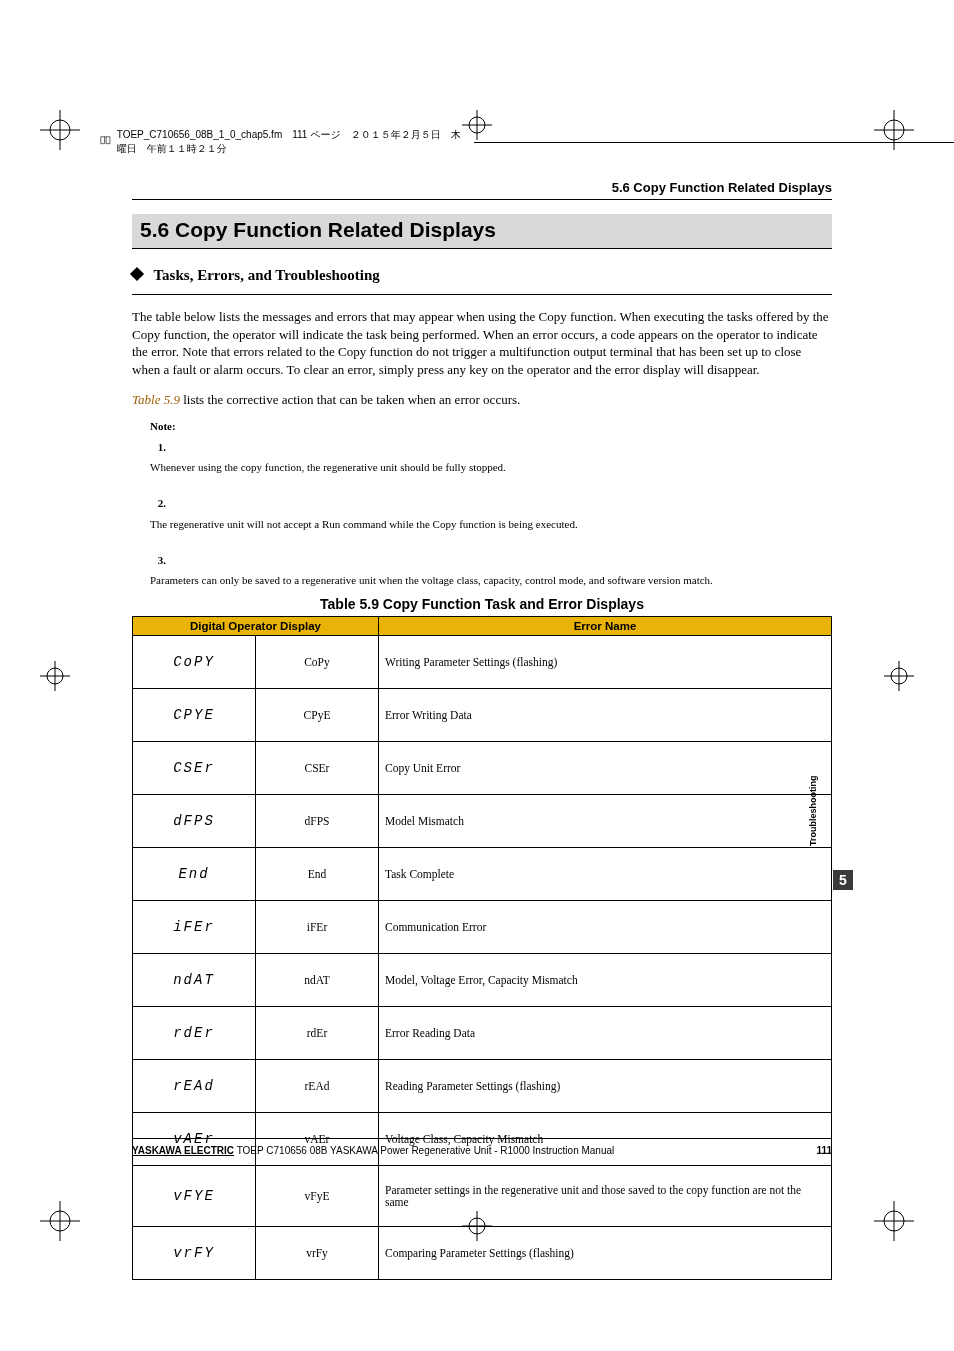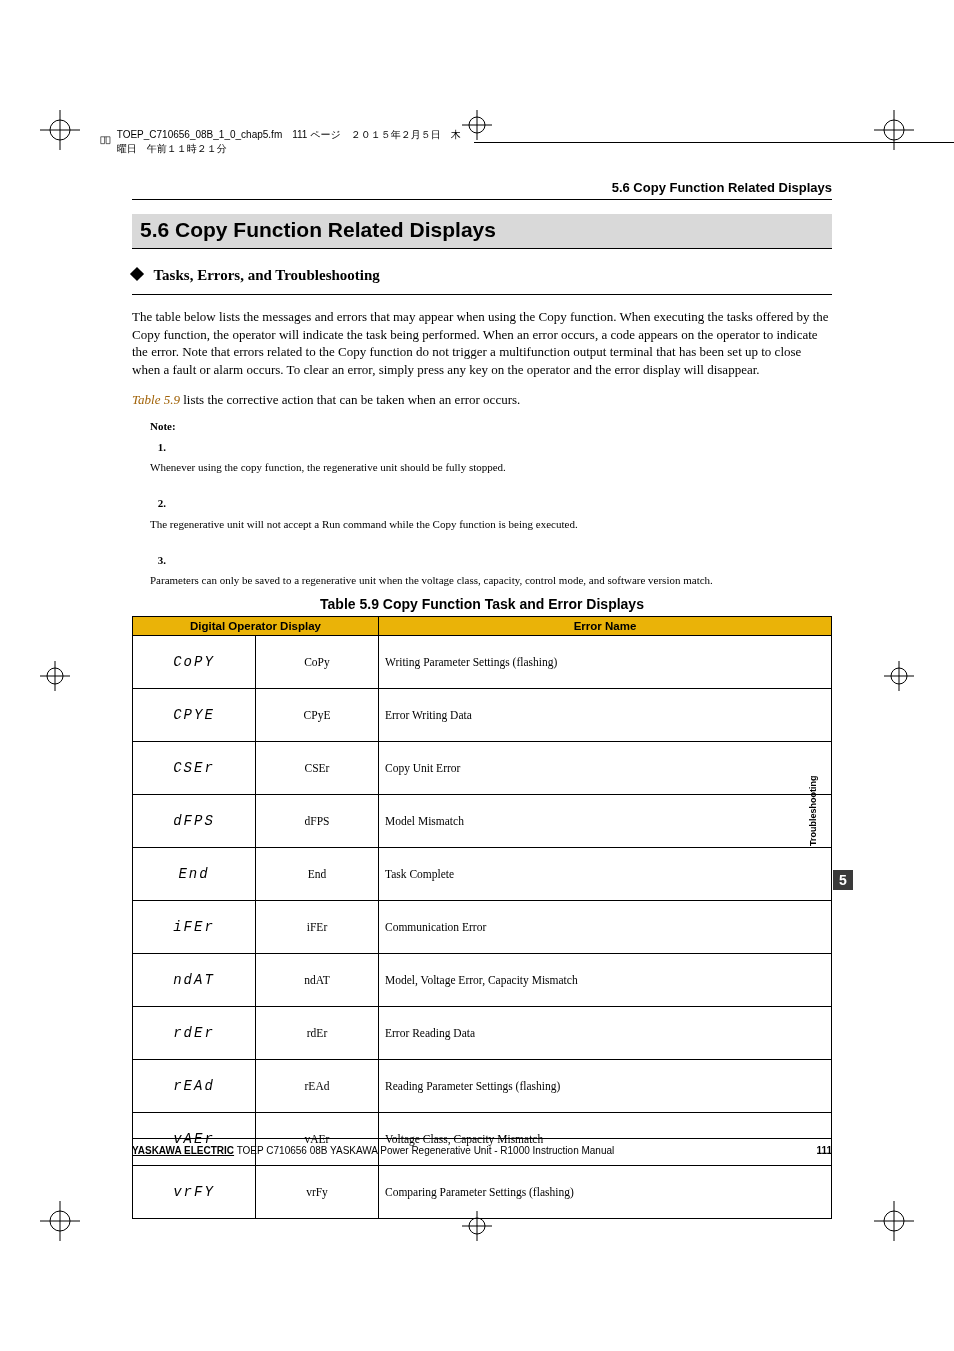"vFYE" tr { html: none -> <tr> <td>vFYE</td> <td>vFyE</td> <td>Parameter settings in the regenerative unit and those saved to the copy function are not the same</td> </tr> }
